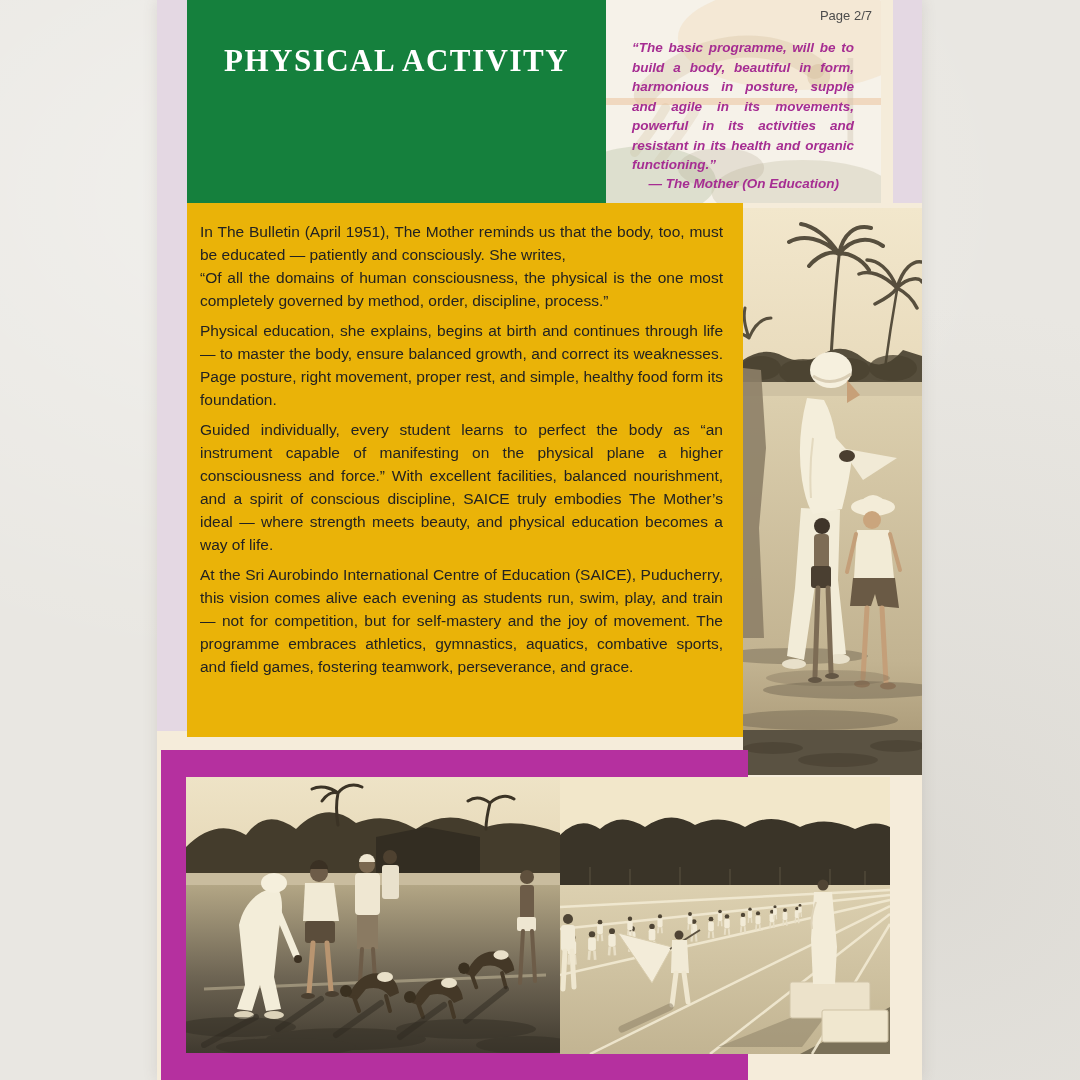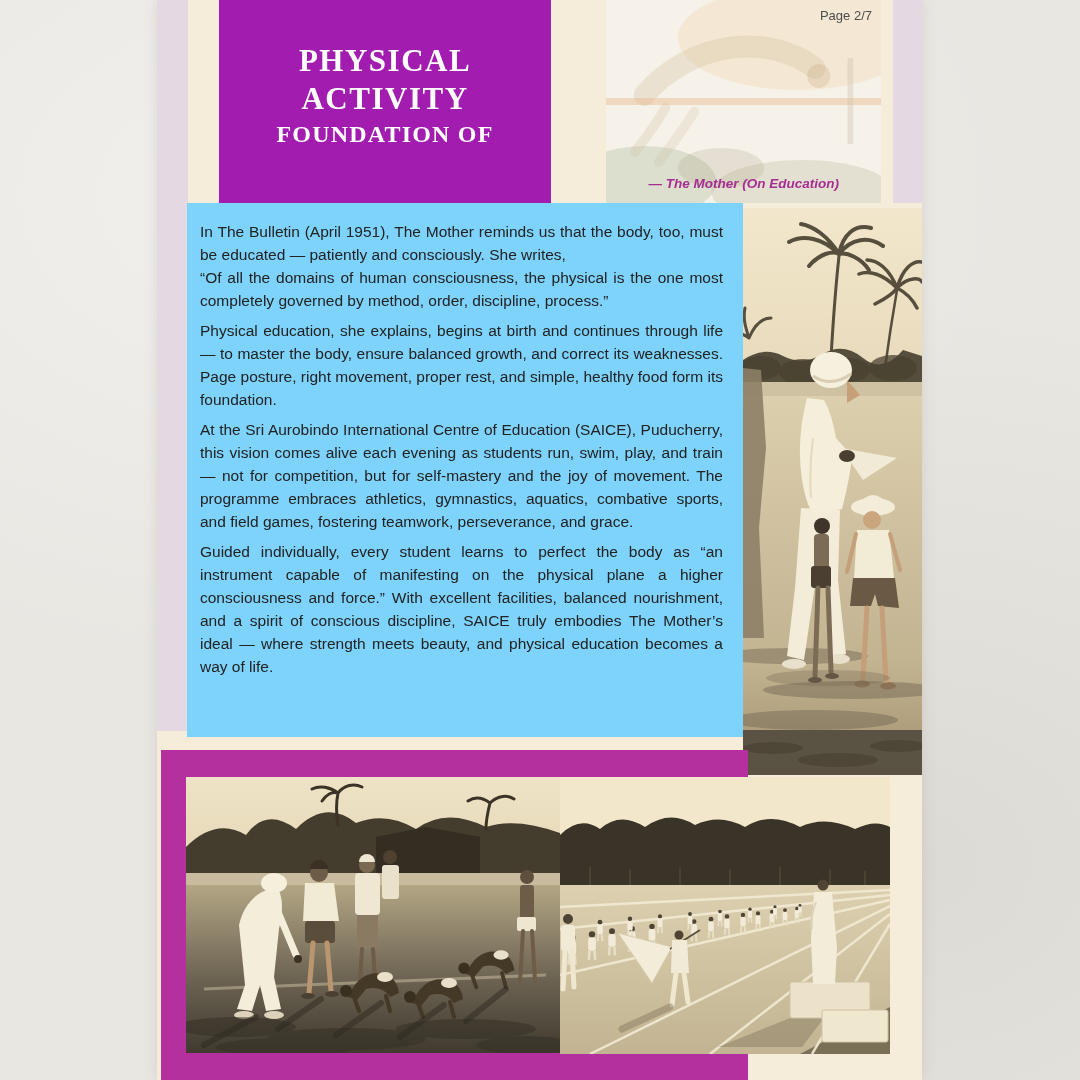"PHYSICAL ACTIVITY" .title-block { background: #a21caf -> #15803d; margin-left: 32px -> none; width: 332px -> 419px }
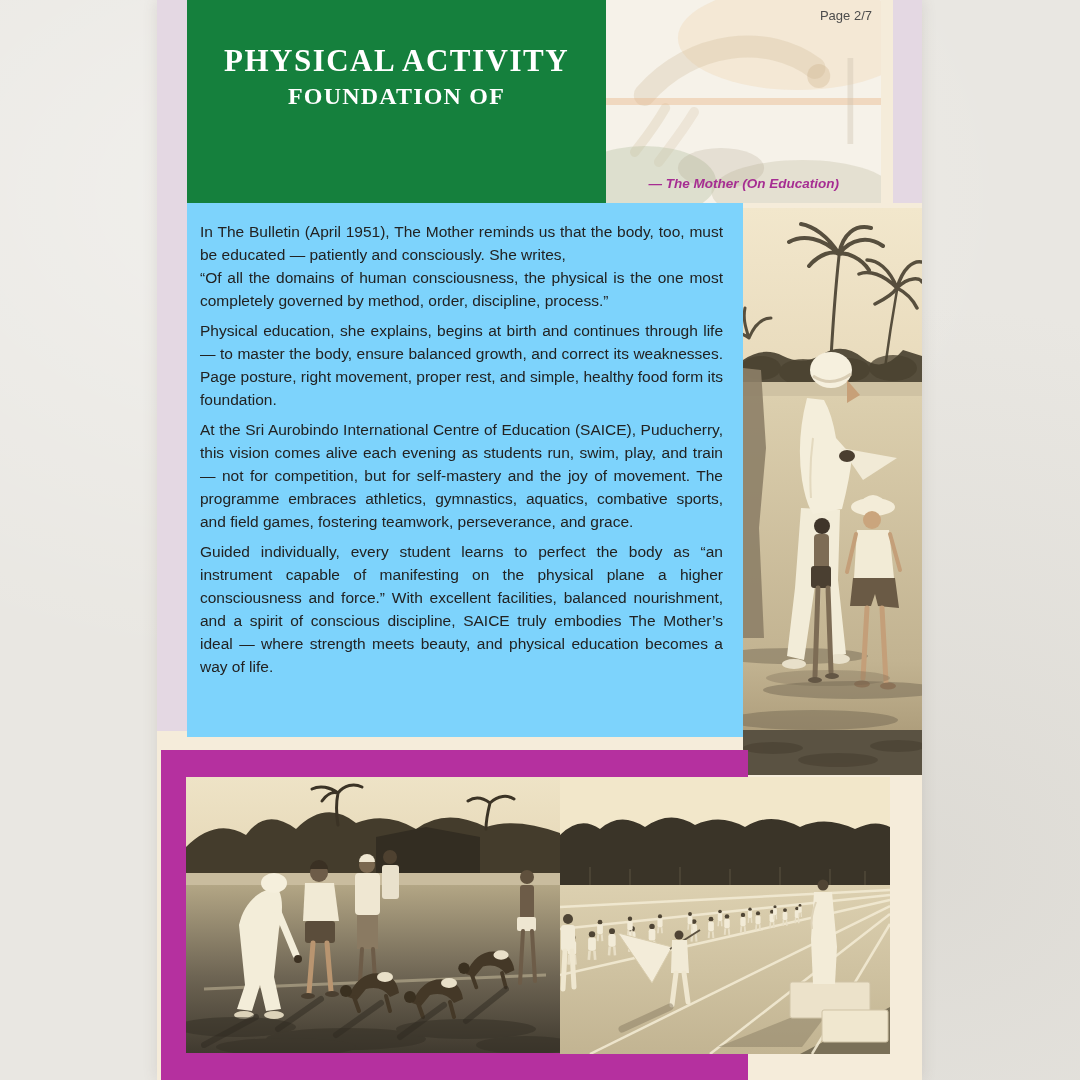"“The basic programme, will be" div.quote-text { html: none -> <div>“The basic programme, will be to build a body, beautiful in form, harmonious in posture, supple and agile in its movements, powerful in its activities and resistant in its health and organic functioning.”</div> }
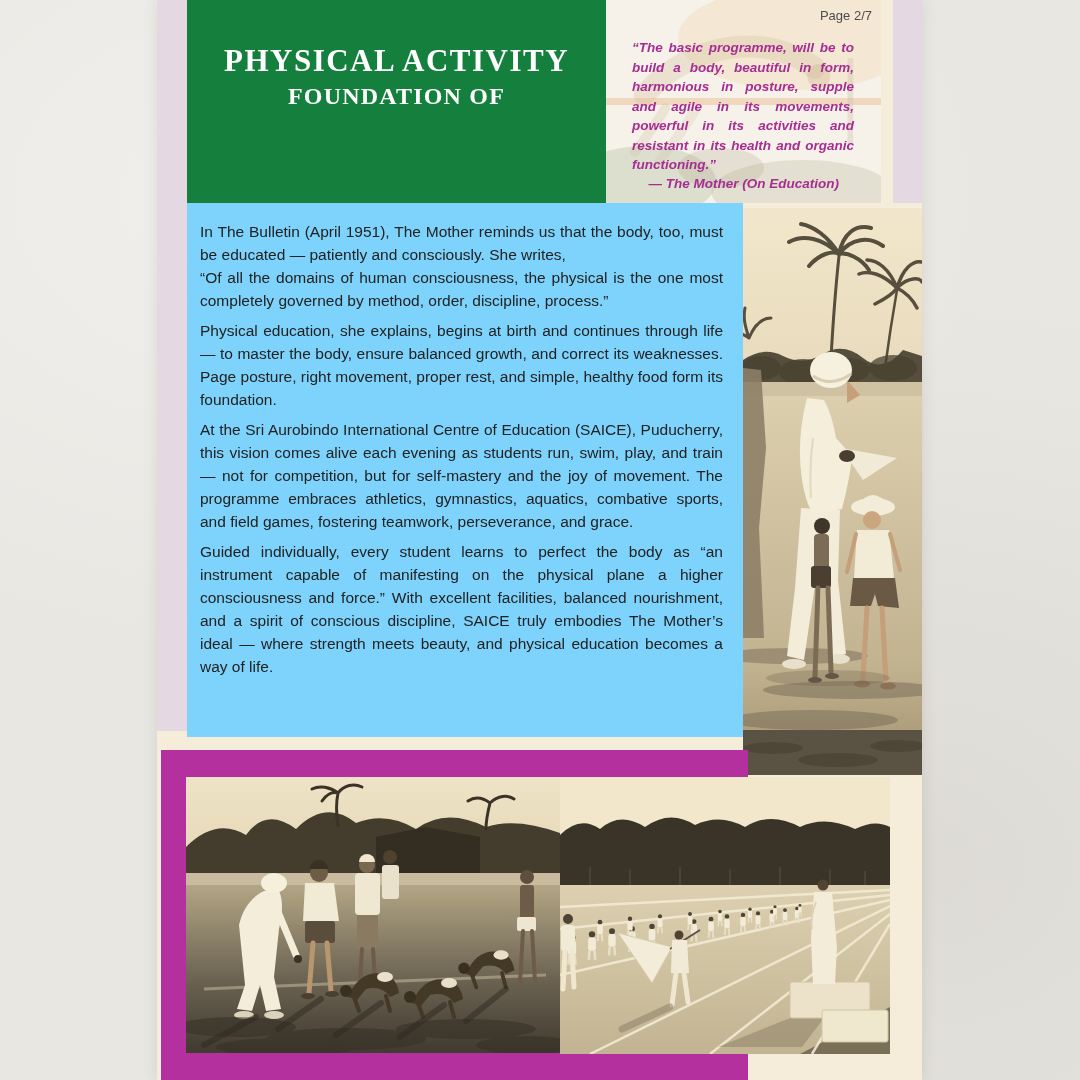"FOUNDATION OF" div.title-l2 { html: <div>FOUNDATION OF</div> -> none }
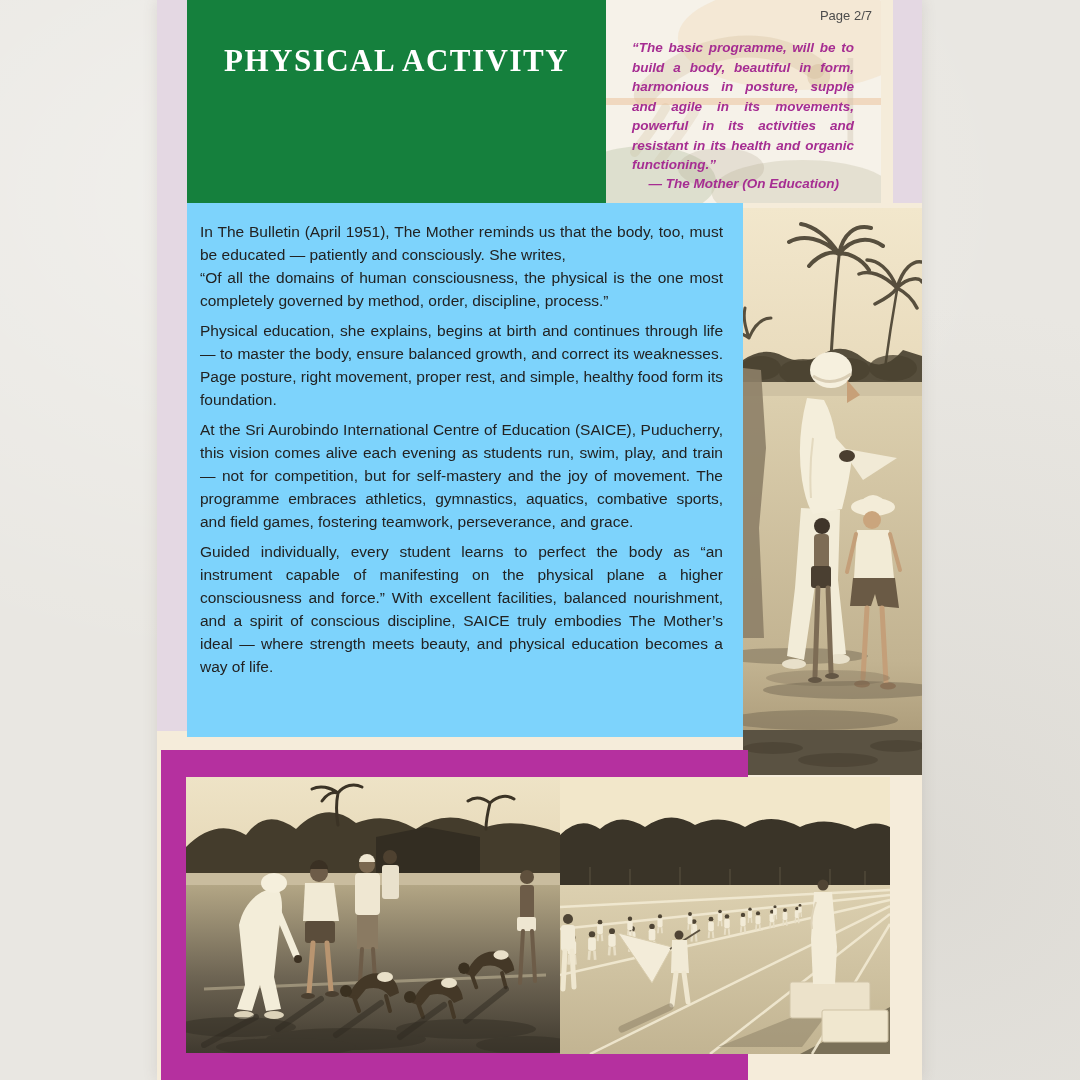"In The Bulletin (April 1951)," .text-panel { background: #7dd3fc -> #eab308 }
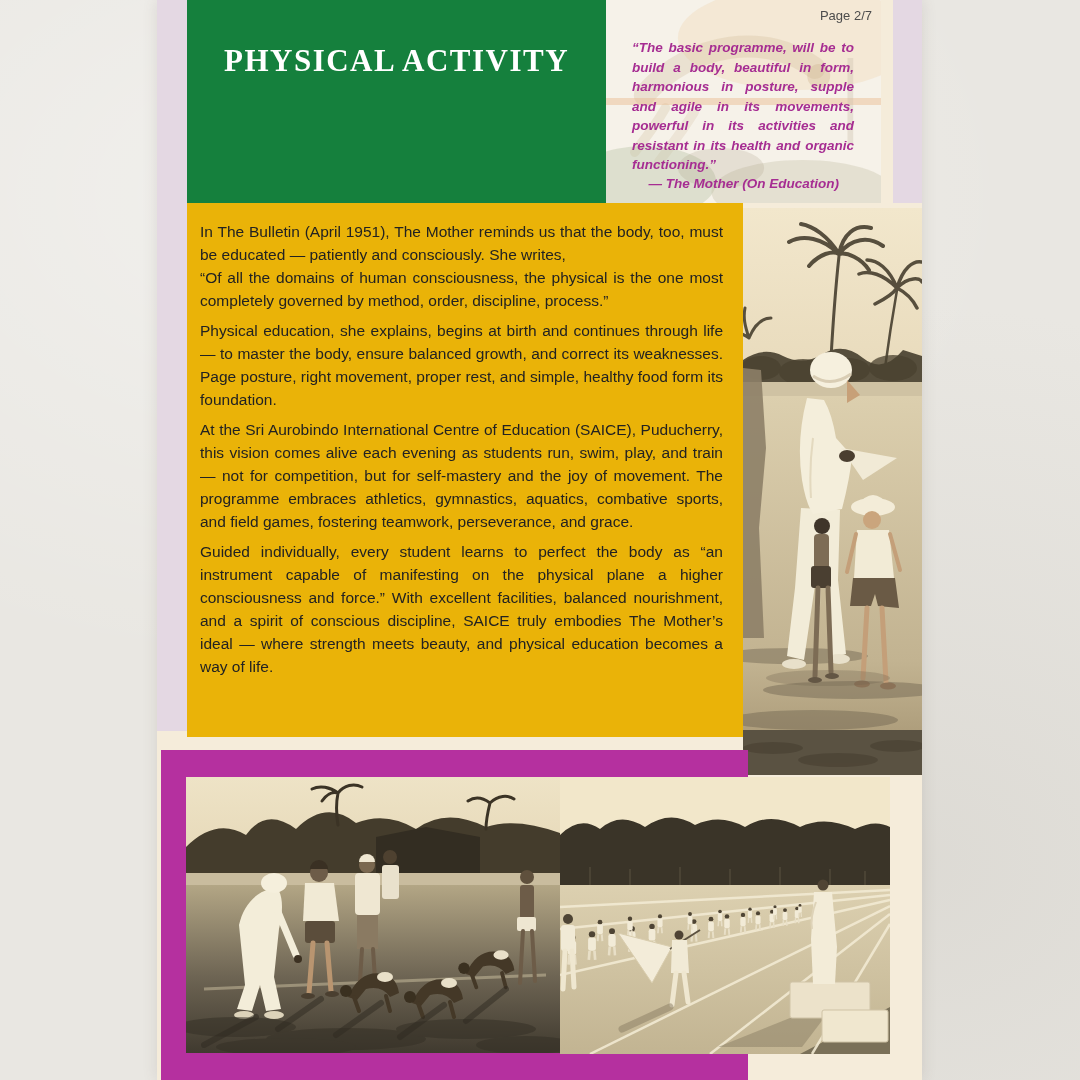"At the Sri Aurobindo International" p { order: before "Guided individually, every student" -> after "Guided individually, every student" }
